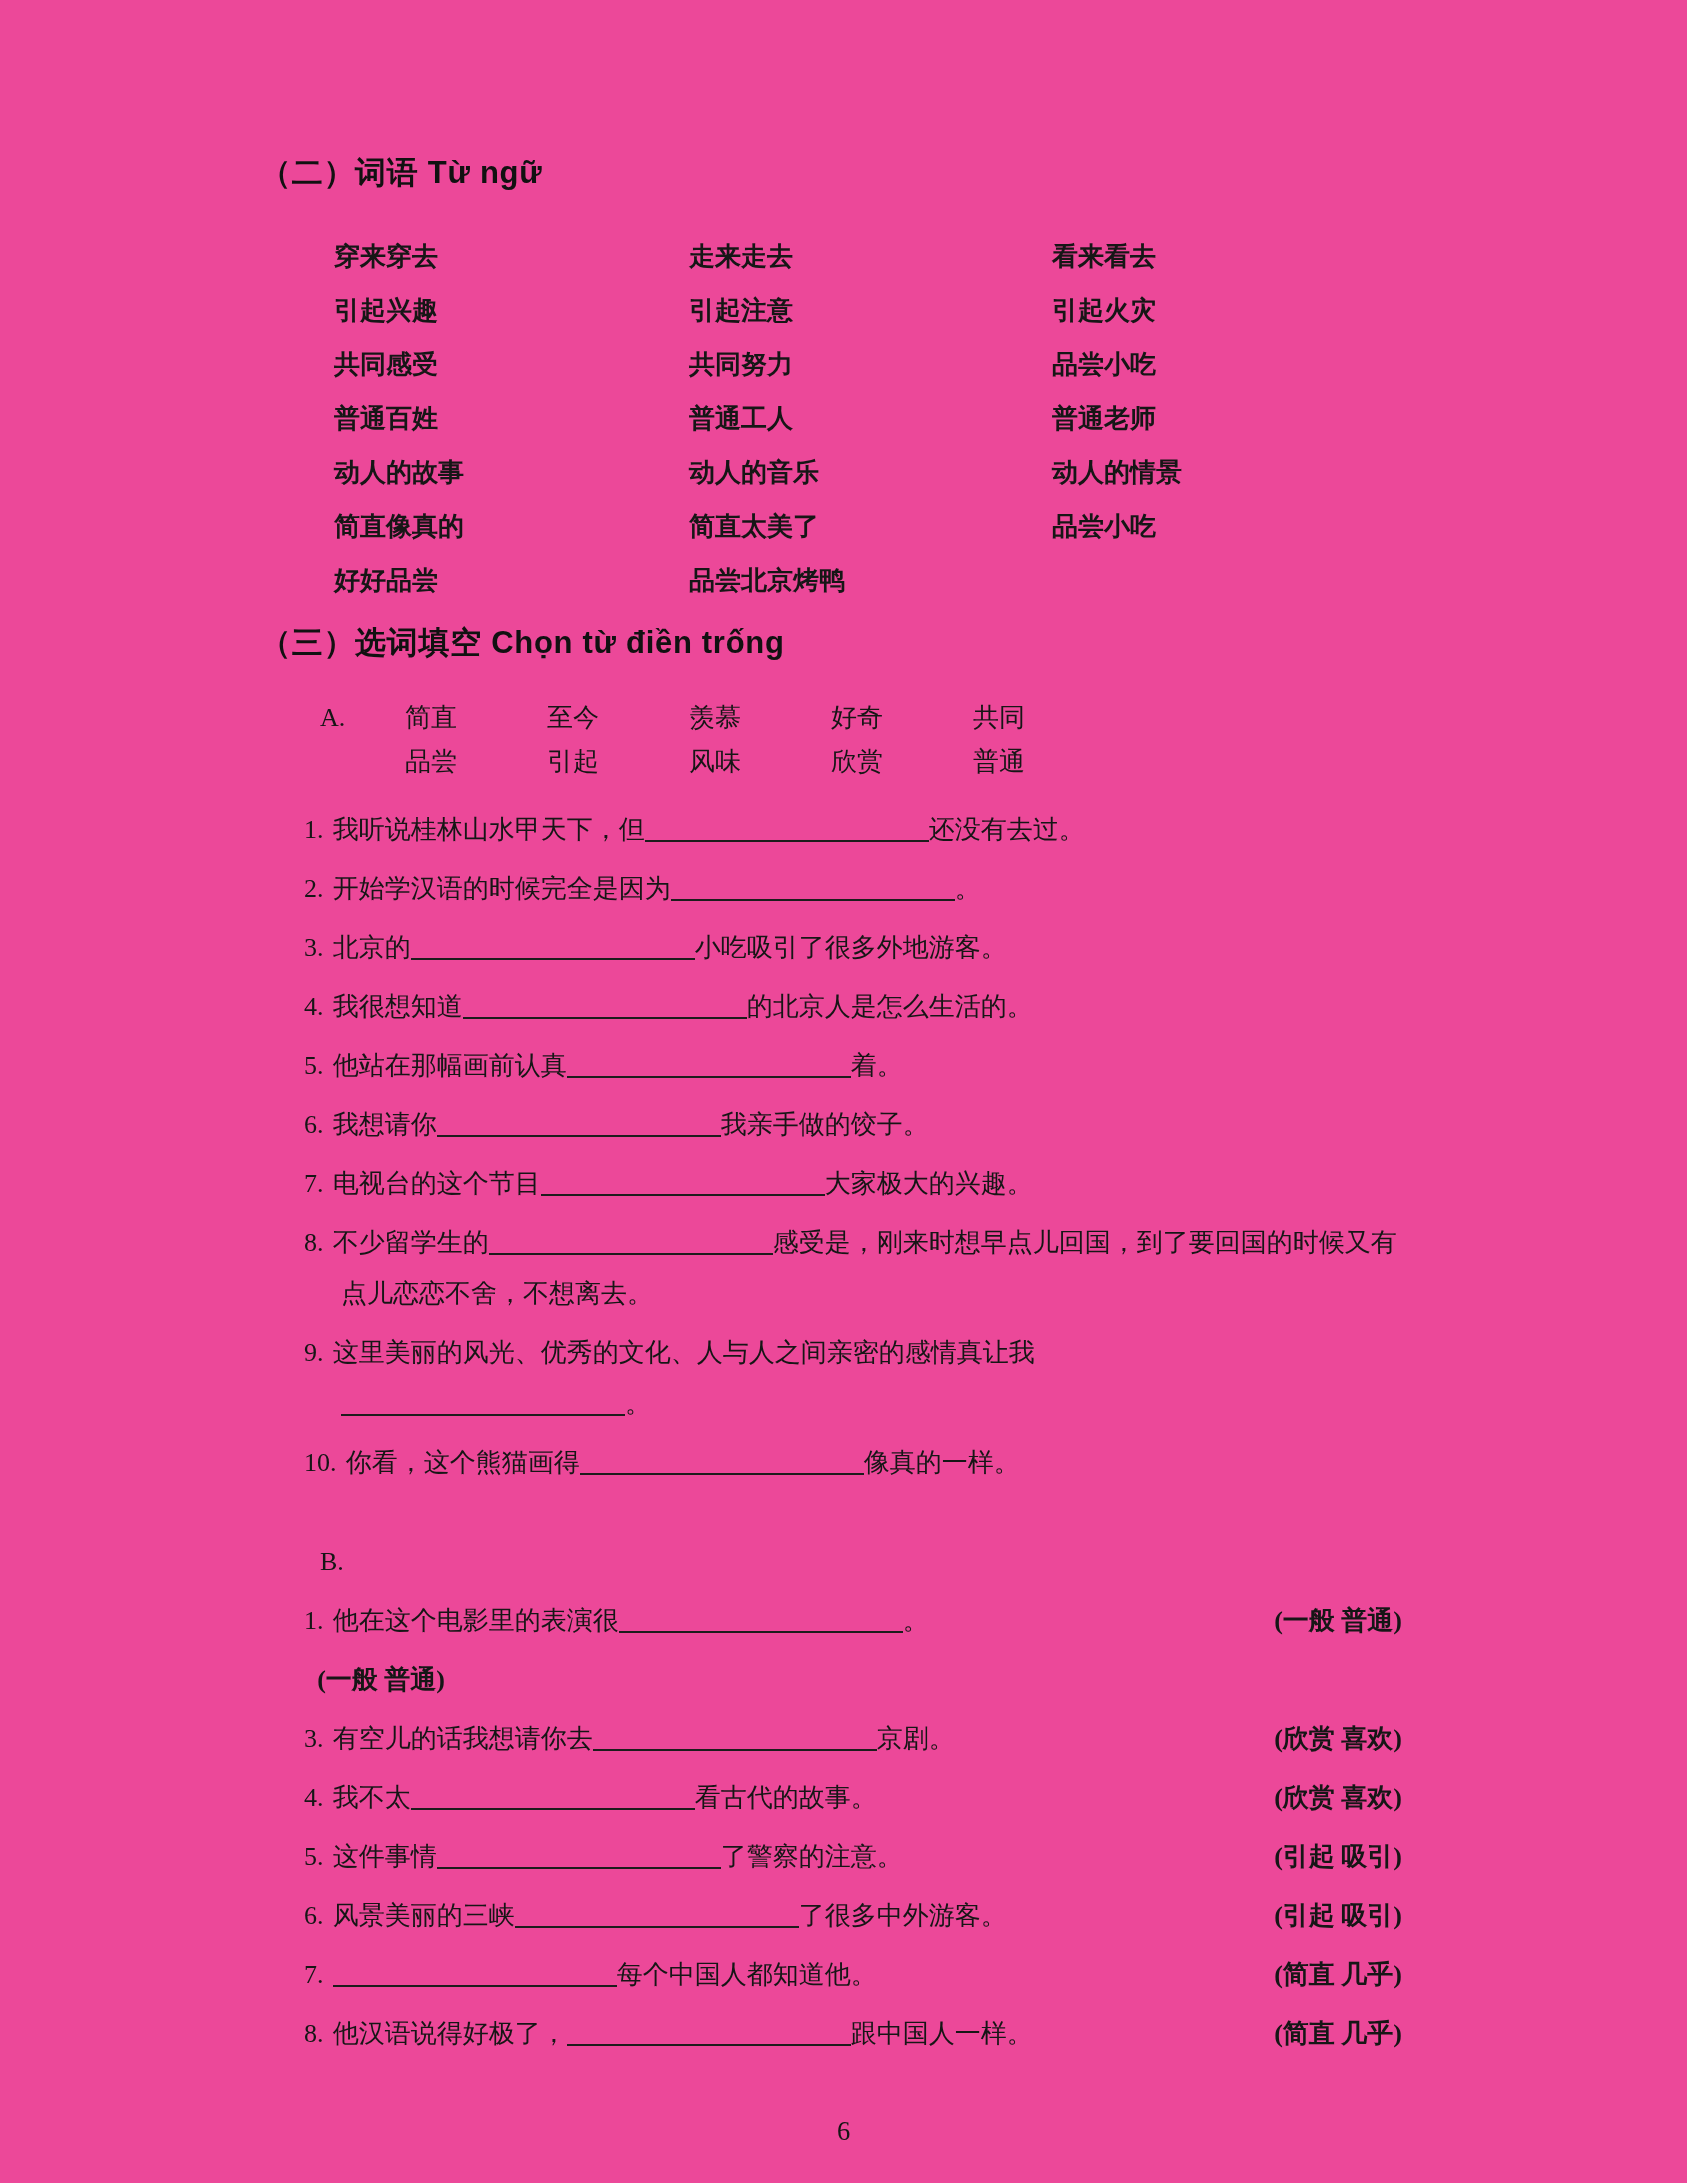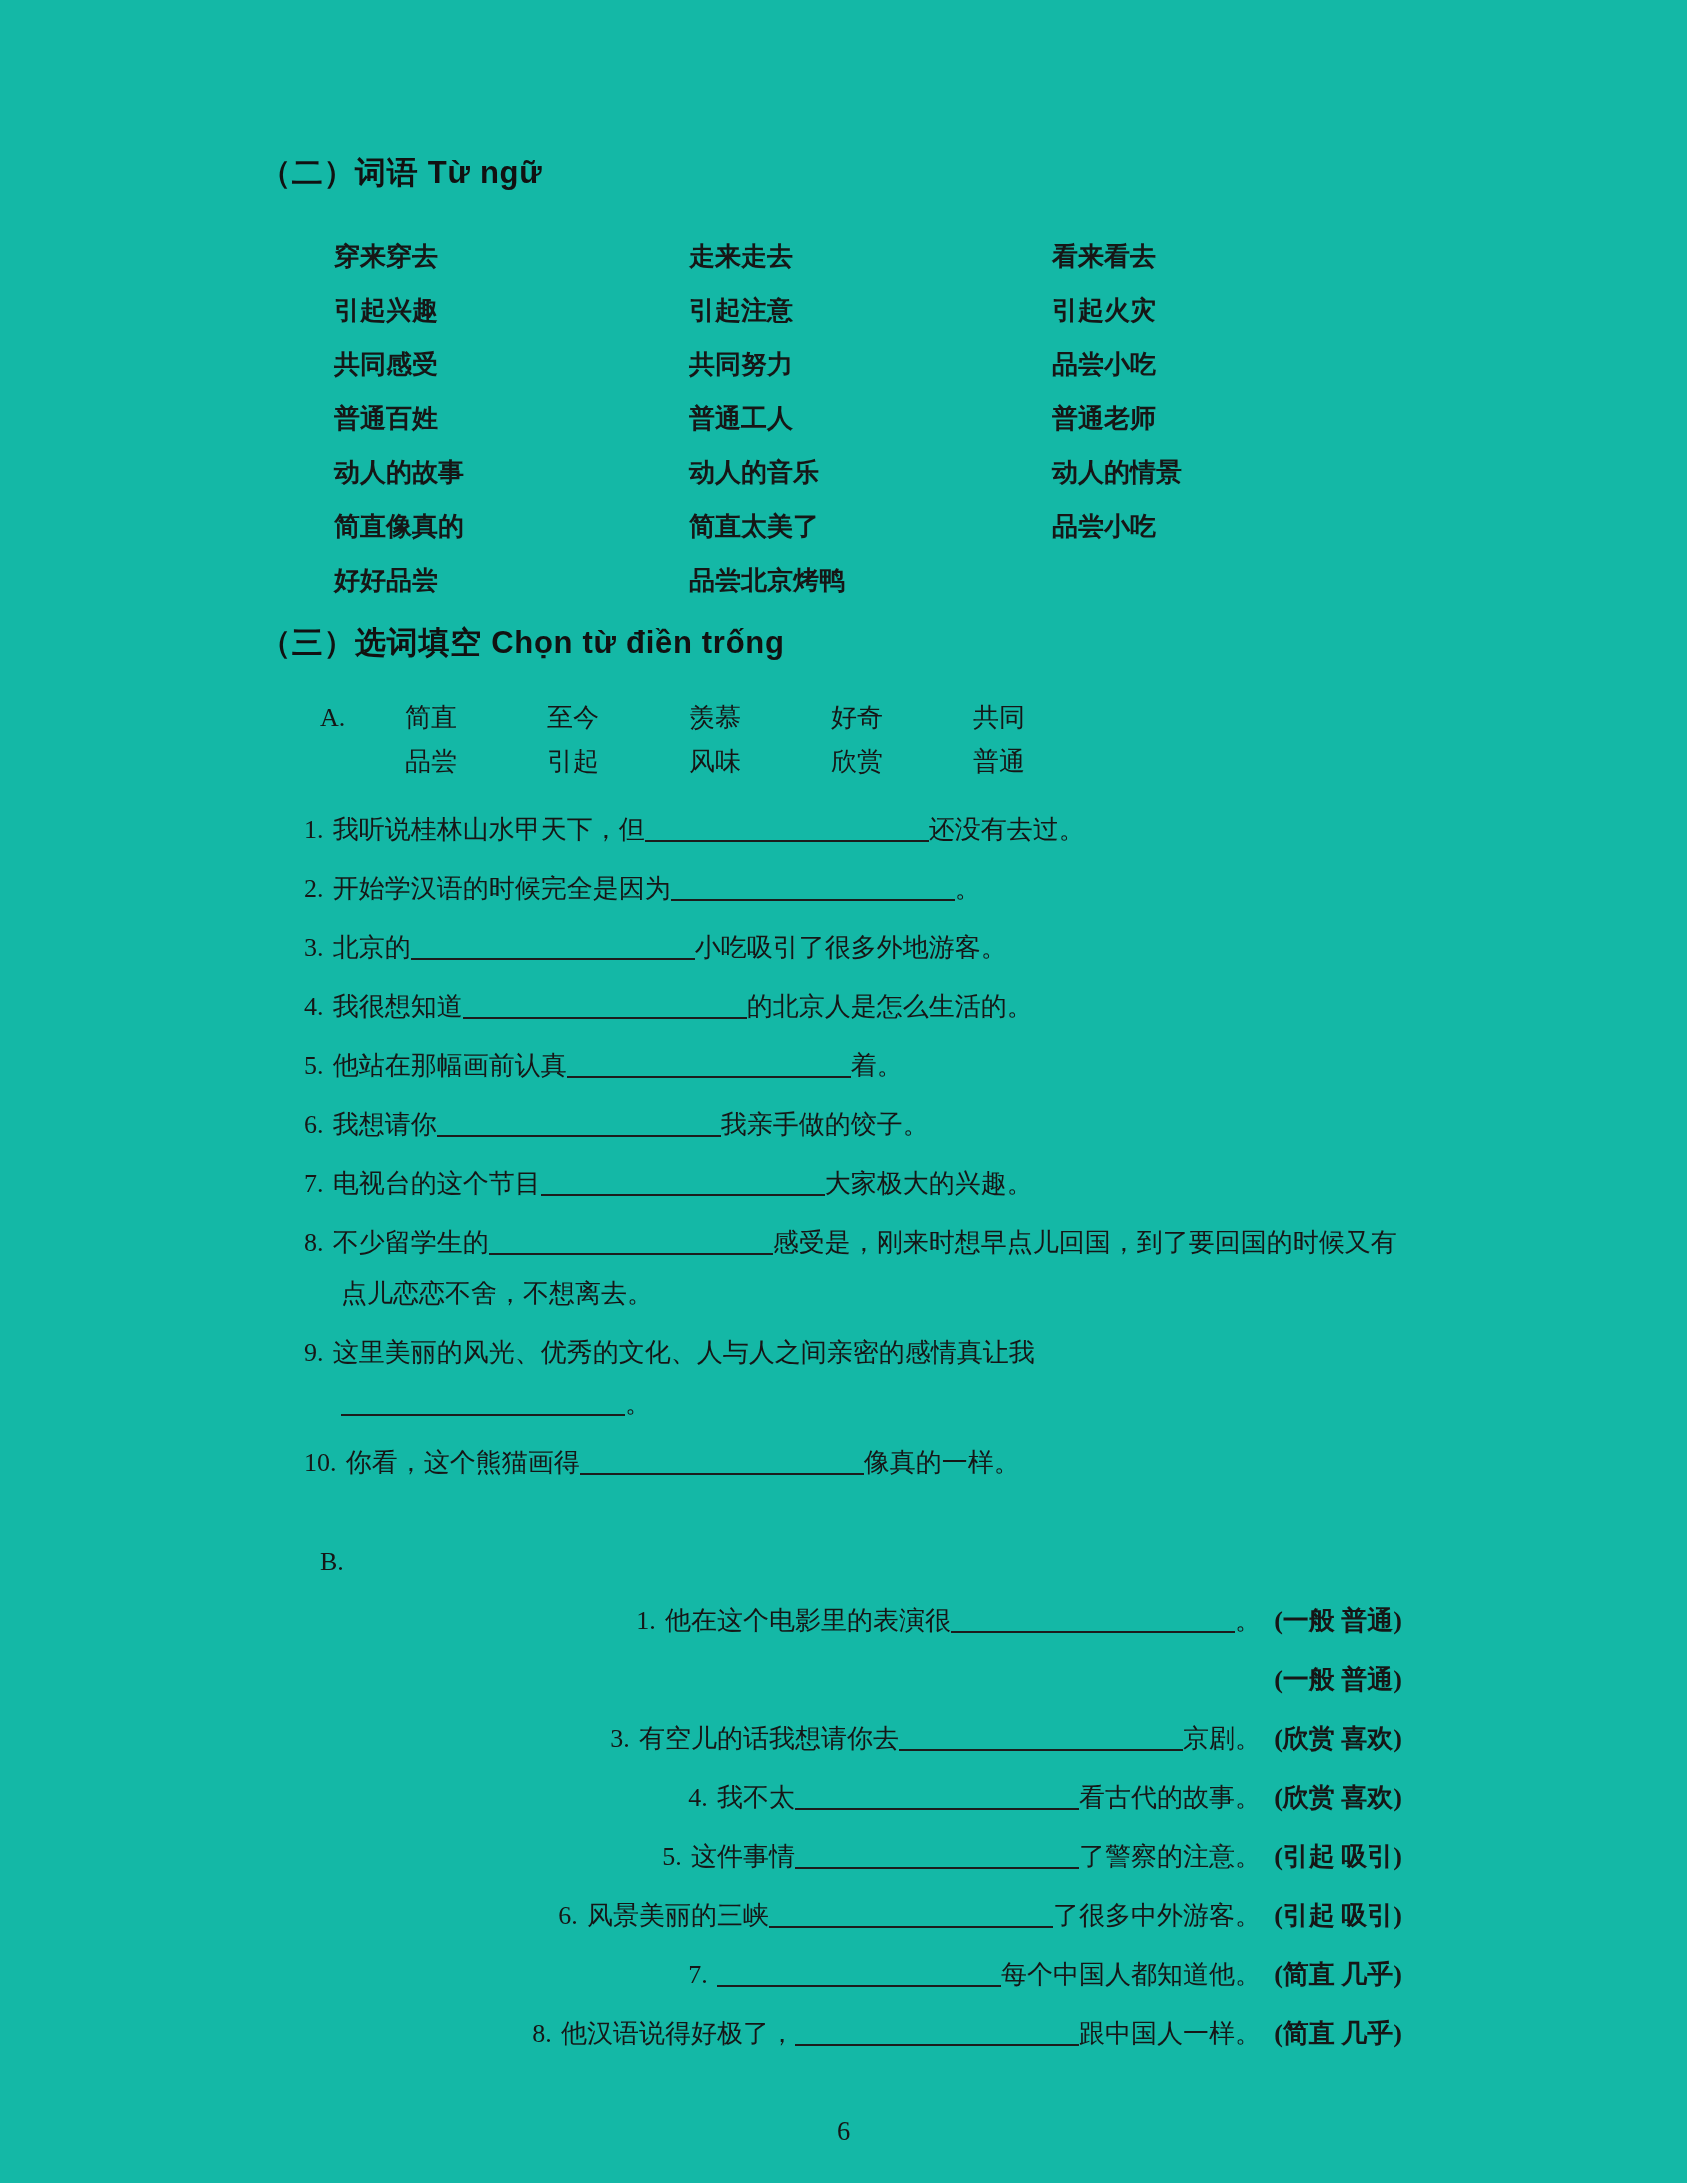"（二）词语 Từ ngữ" .page { background: #14b8a6 -> #ec4899 }
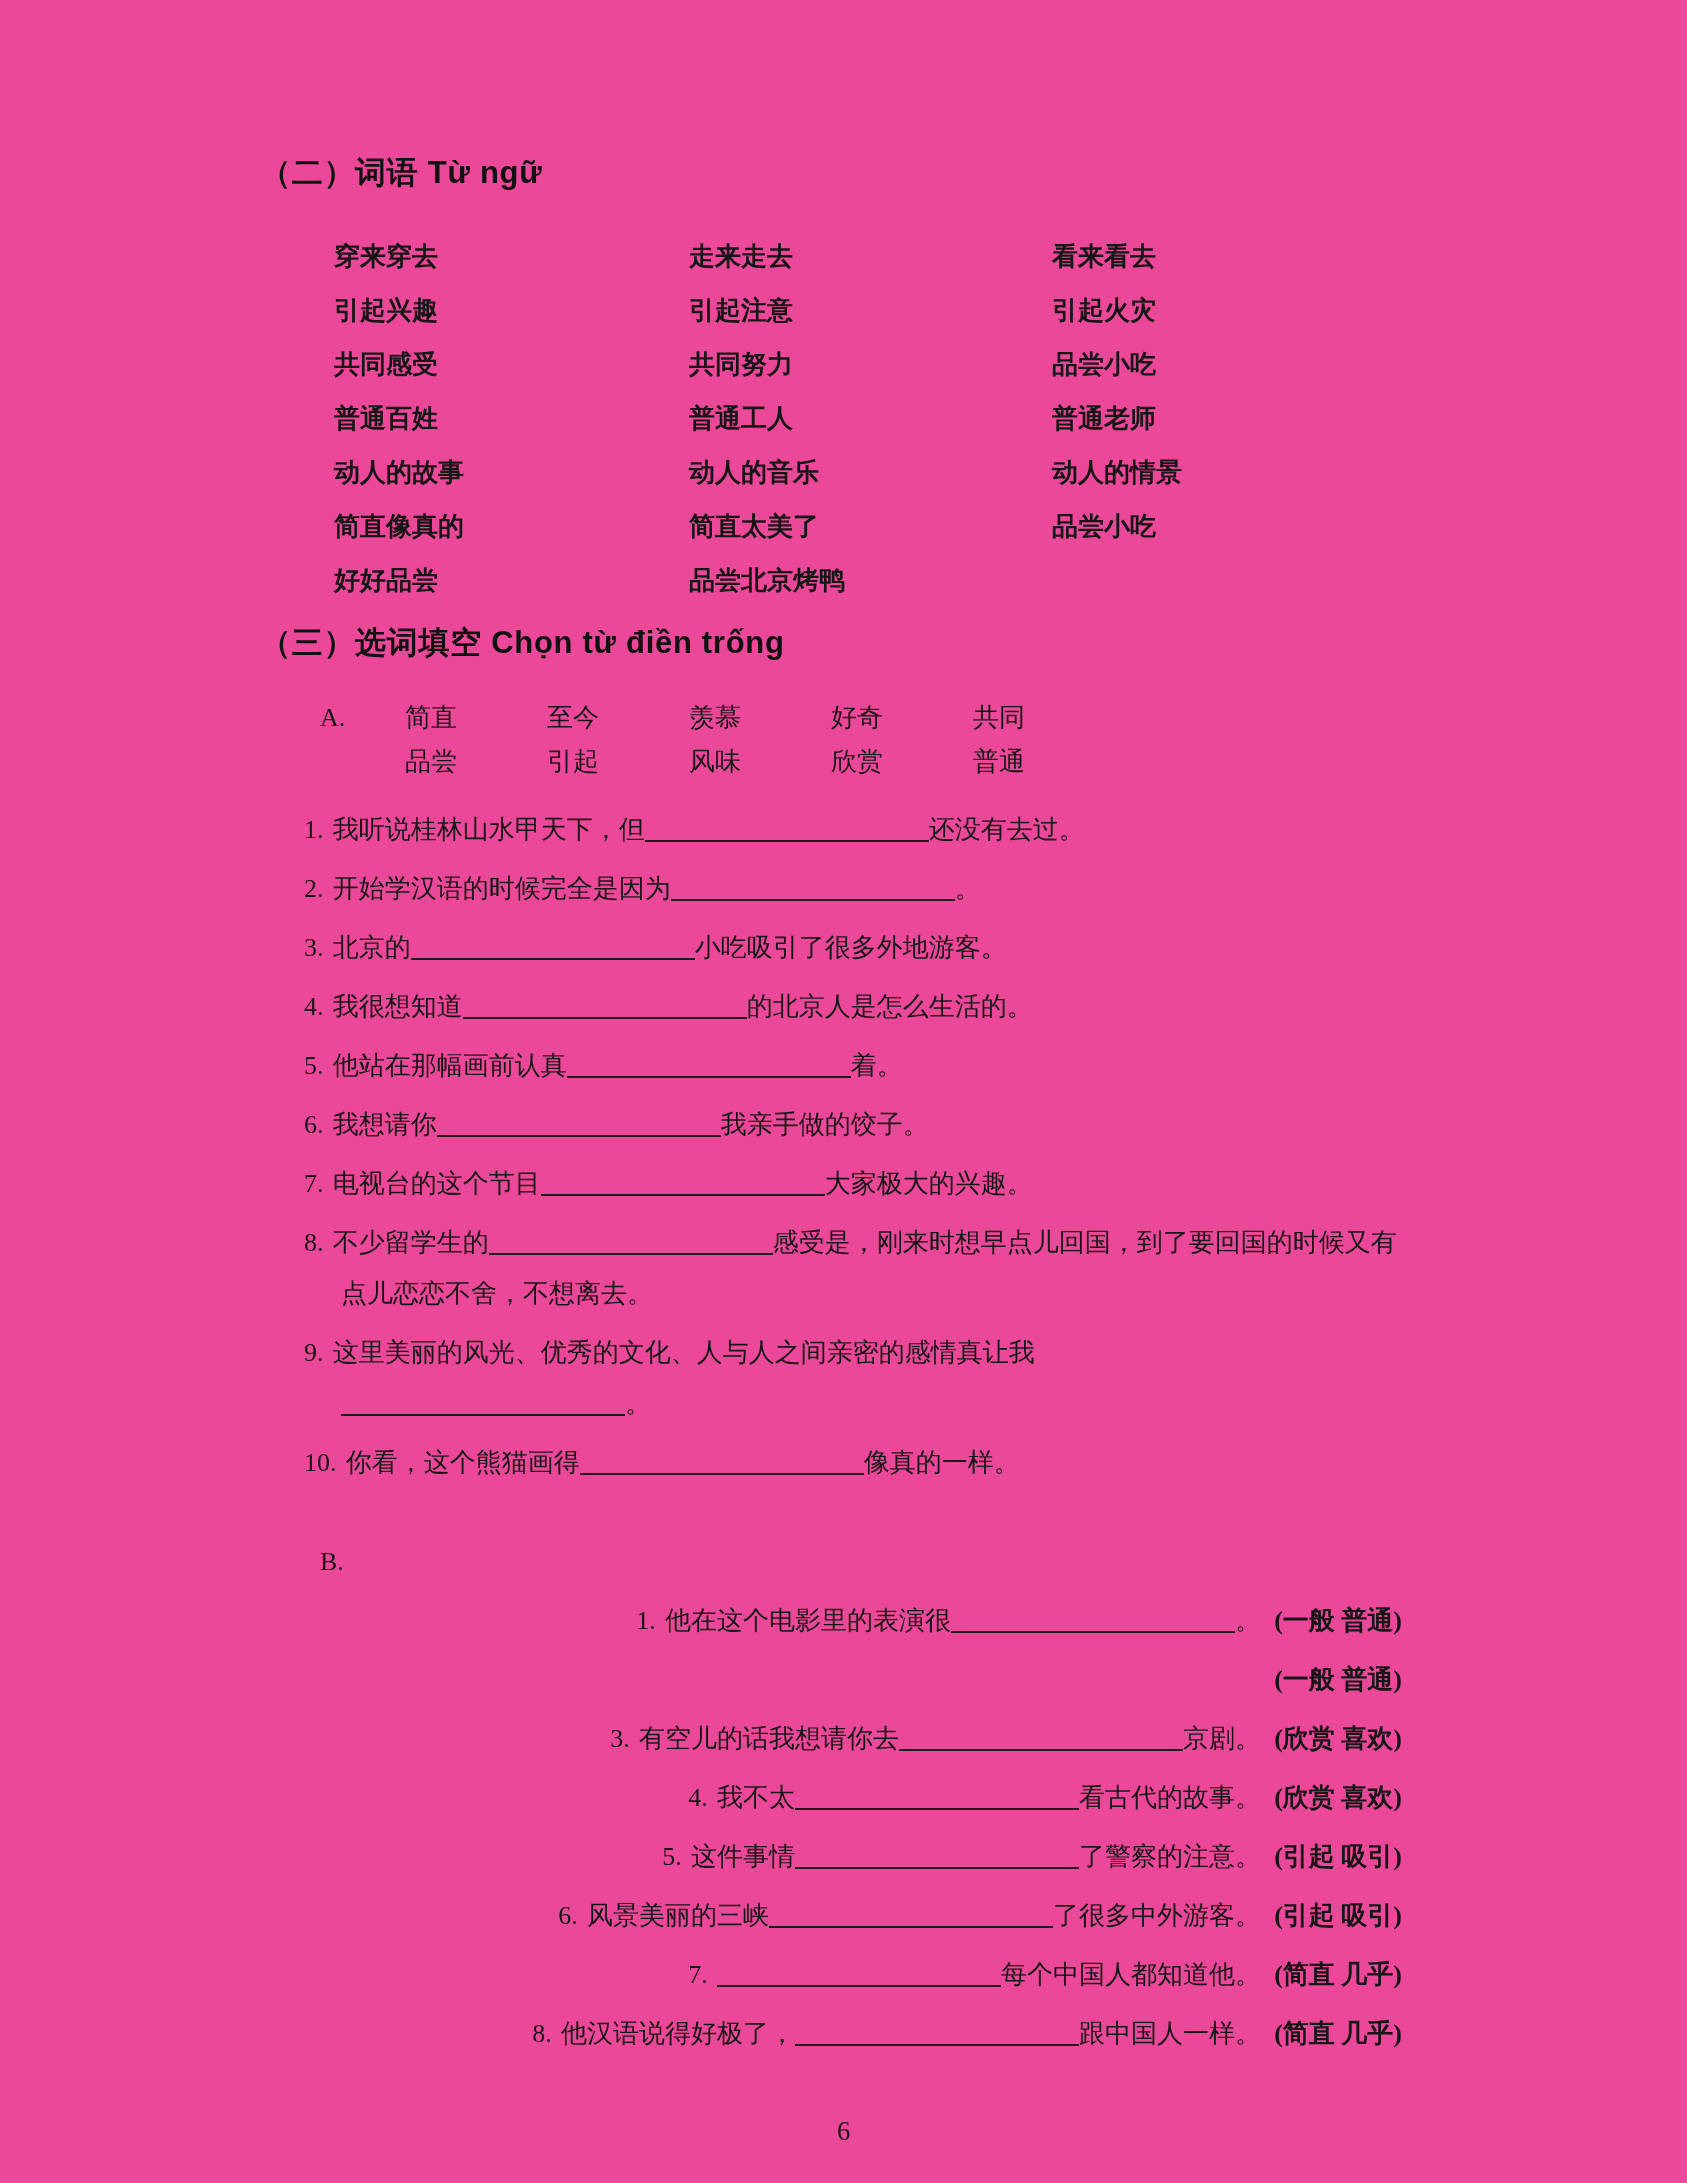"1. 他在这个电影里的表演很 。" .item-b { justify-content: flex-end -> space-between }
